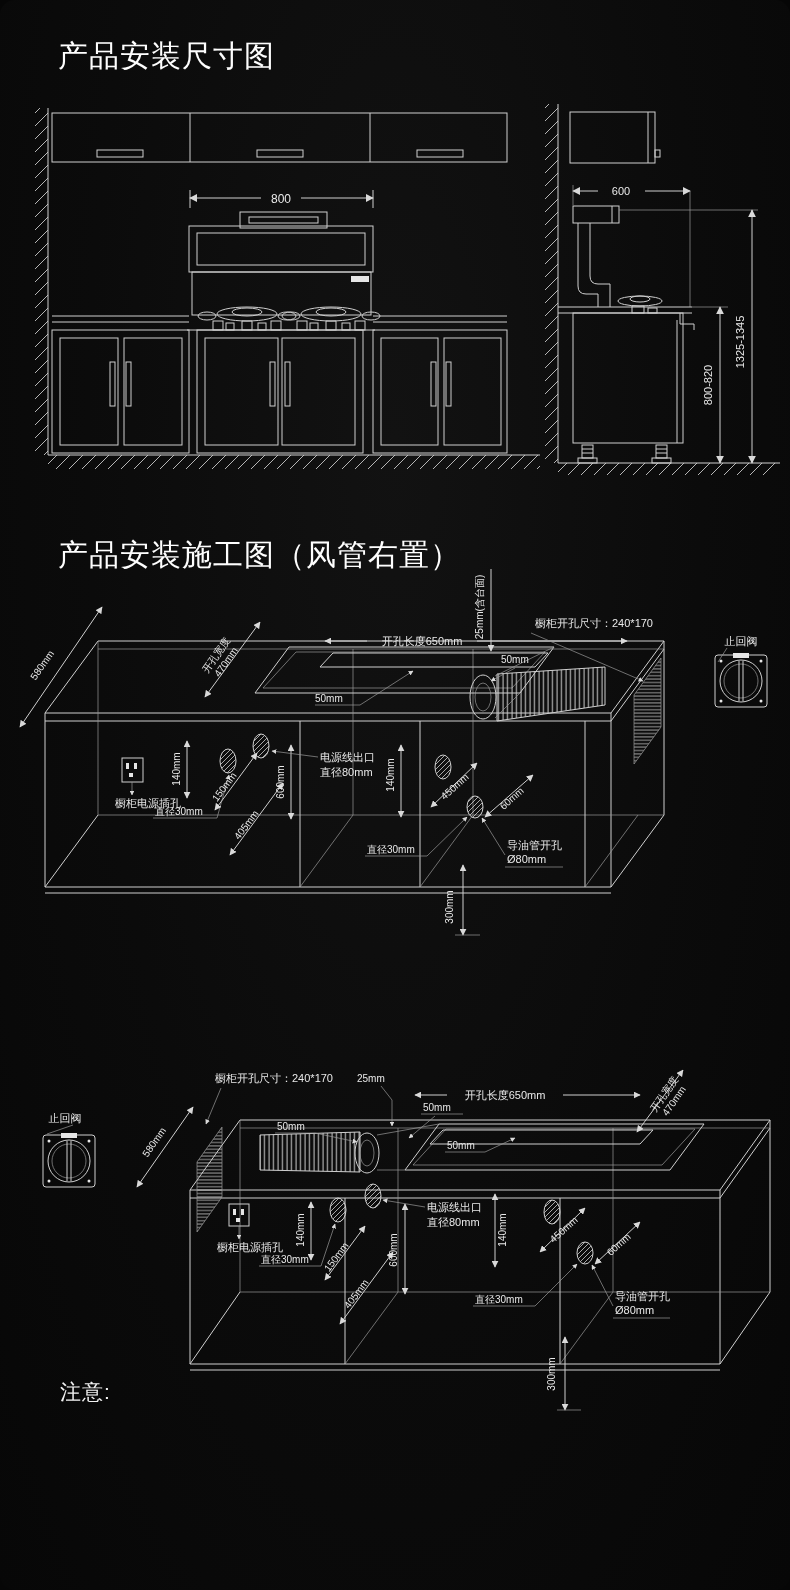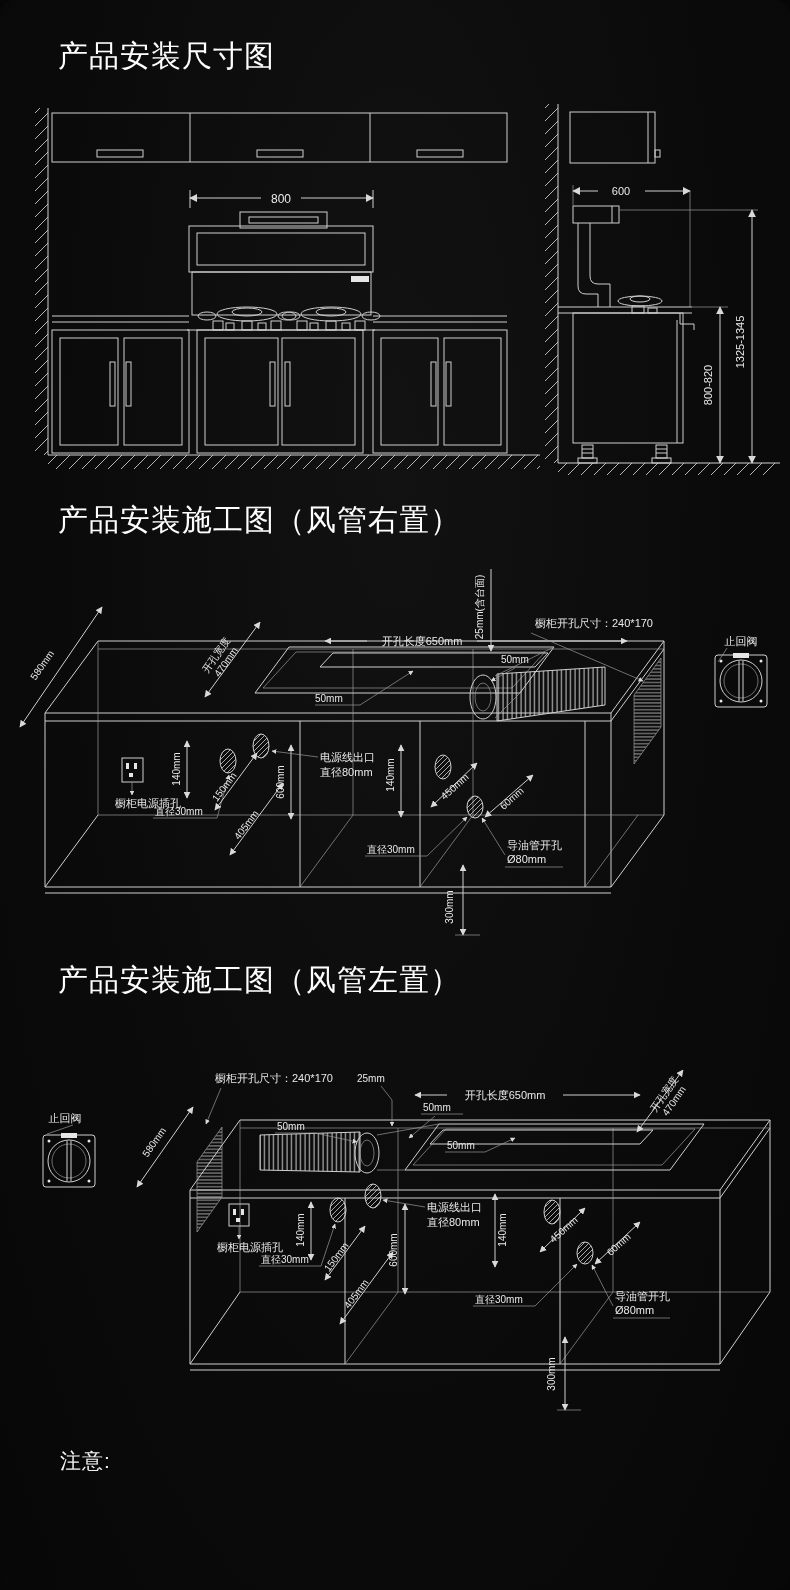"产品安装施工图（风管右置）" div.abs { top: 500px -> 535px }
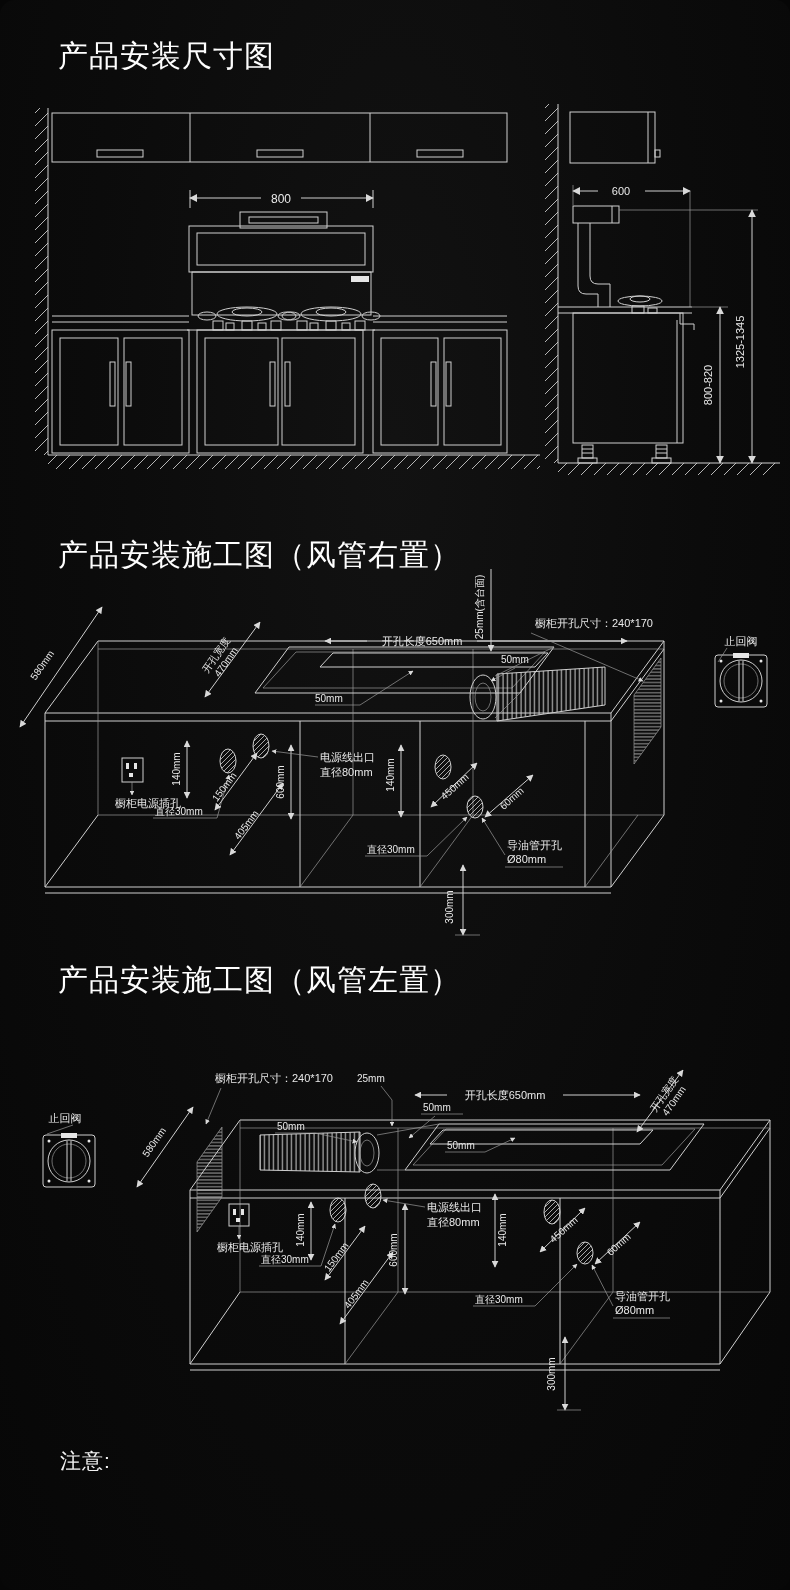"产品安装施工图（风管左置）" div.abs { html: <div>产品安装施工图（风管左置）</div> -> none }
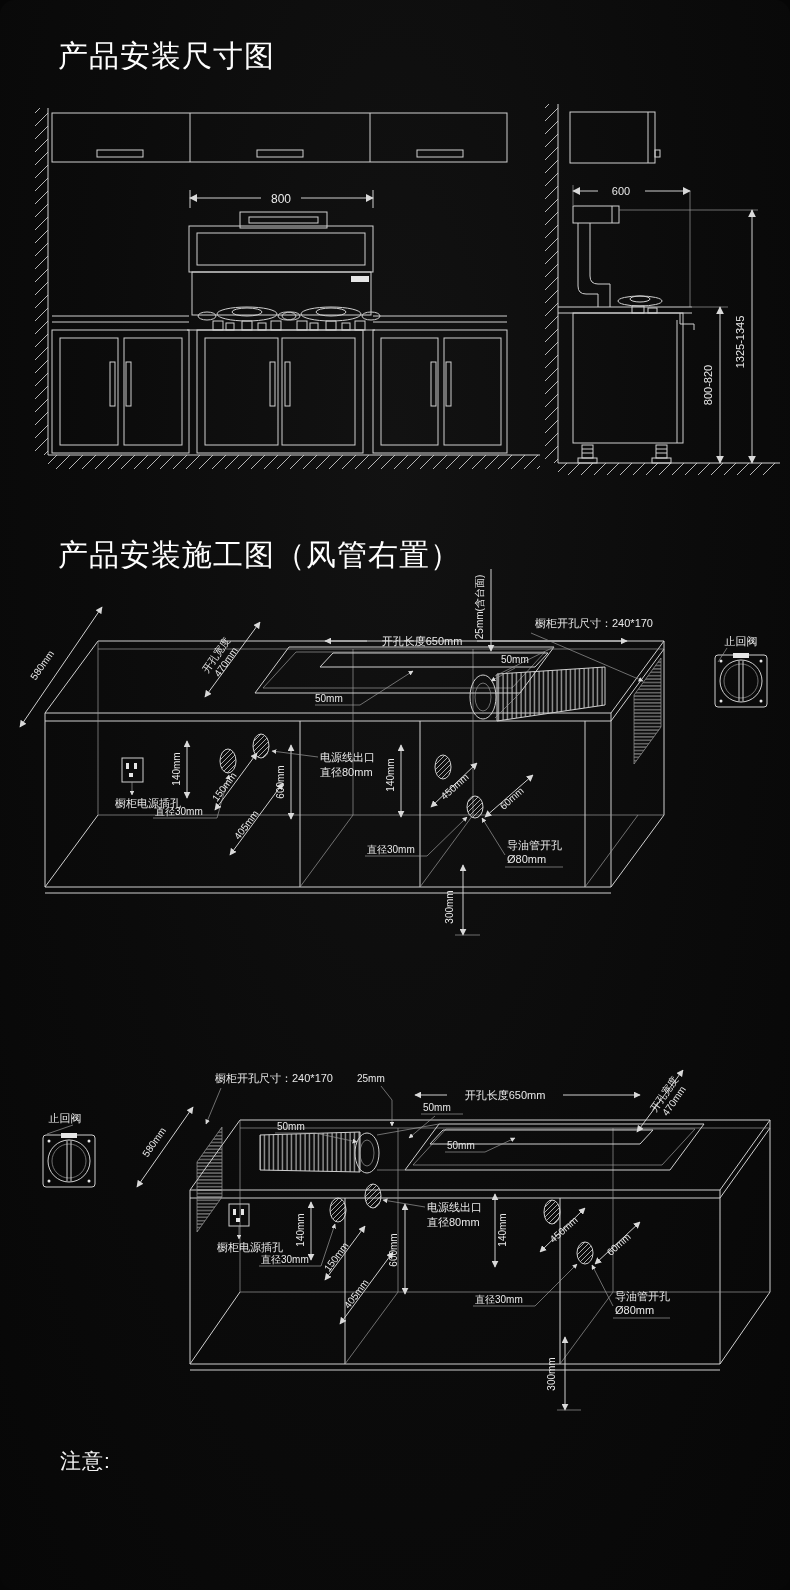"注意:" div.abs { top: 1447px -> 1378px }
